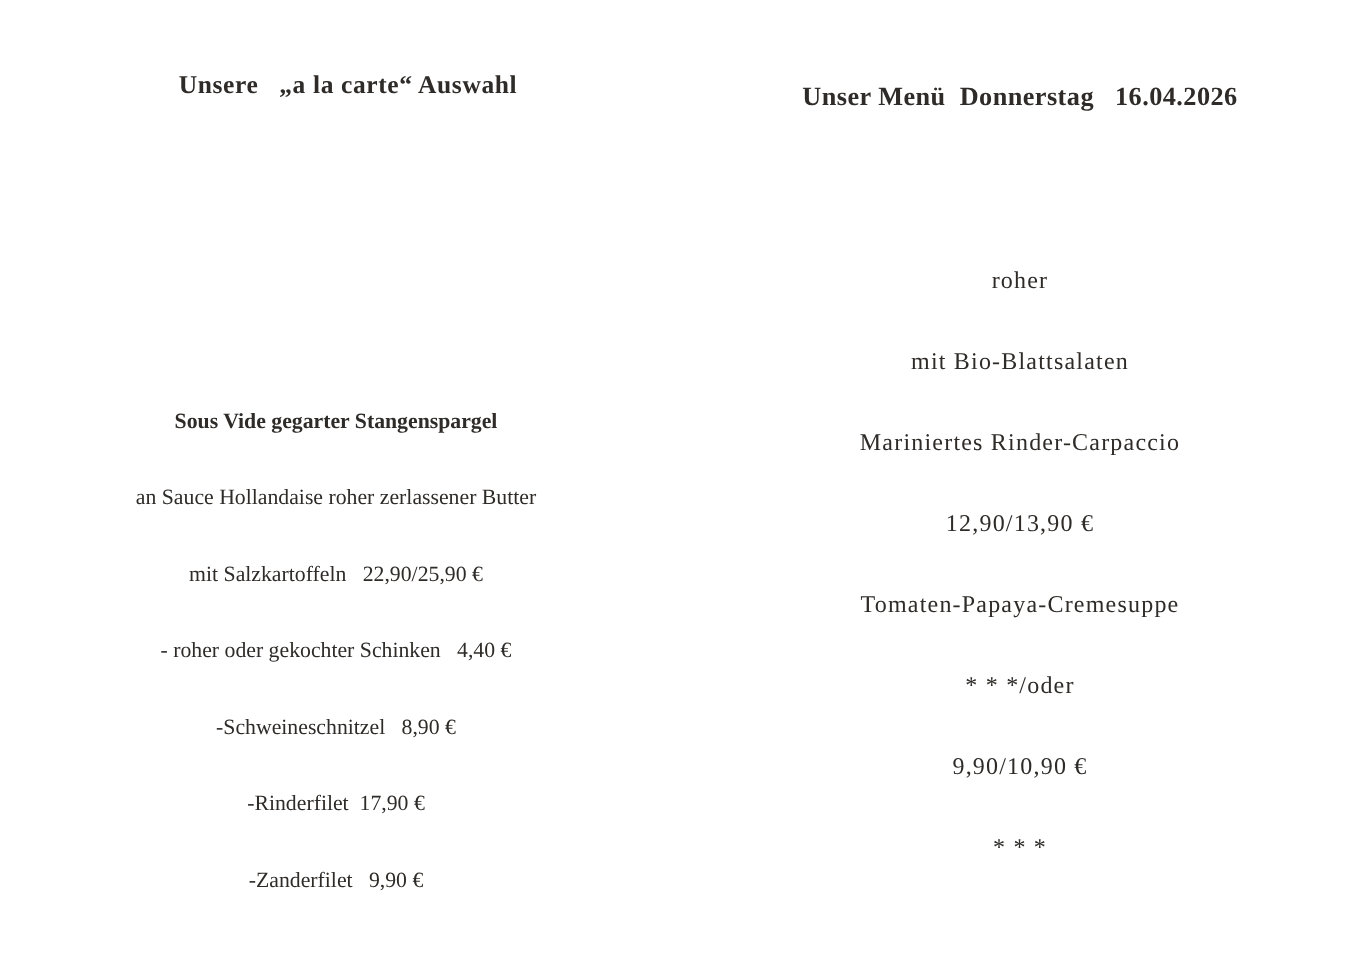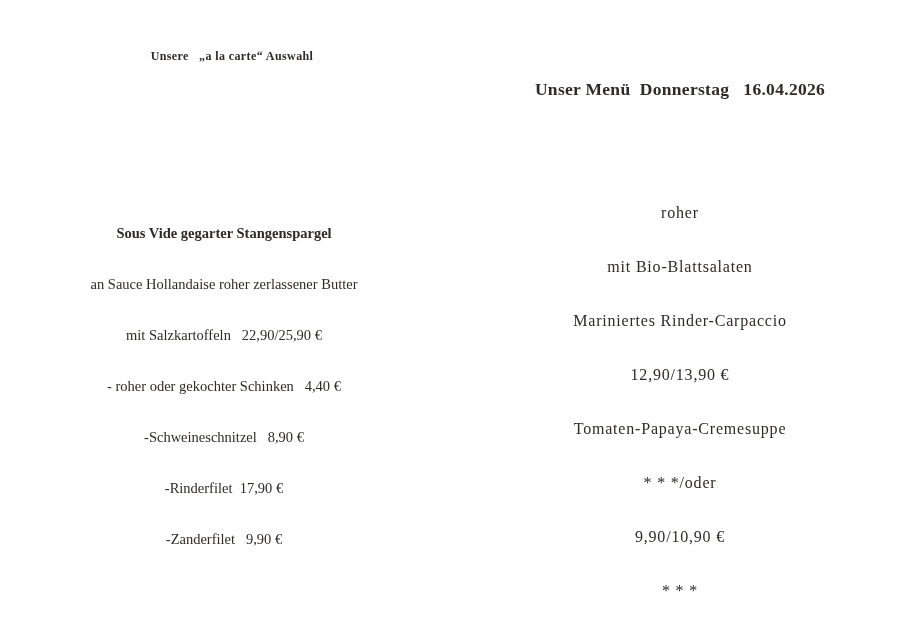"Unsere „a la carte“ Auswahl" .left-title { font-size: 12px -> 17px }
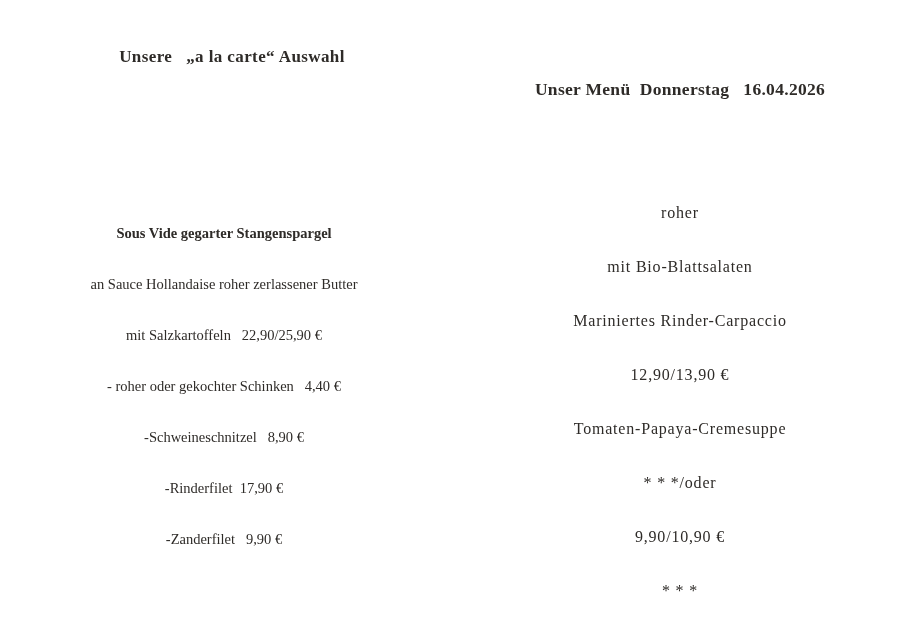"Unser Menü Donnerstag 16.04.2026" .right-title { margin: 43px 0 0 0 -> 18px 0 0 0 }
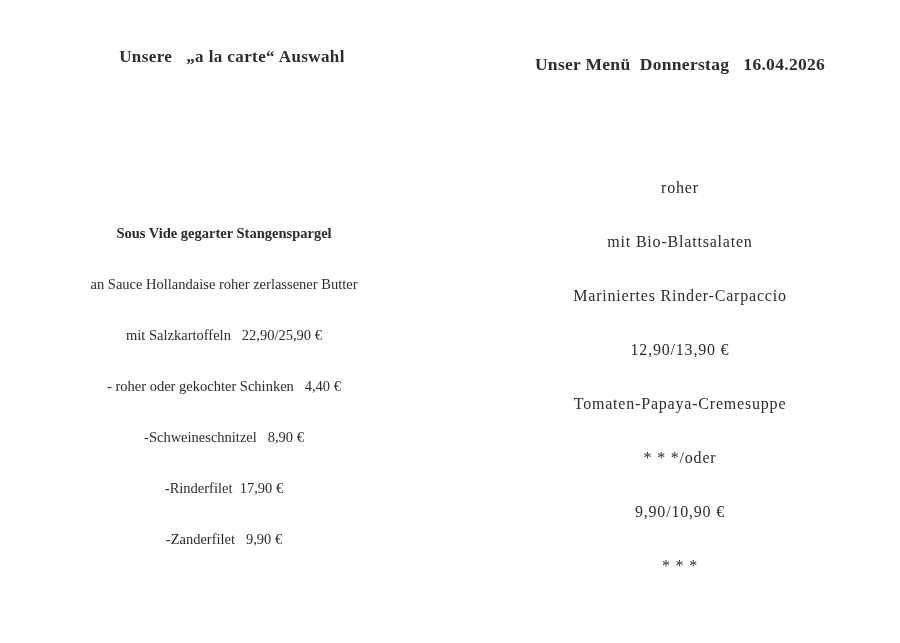"Sous Vide gegarter Stangenspargel" .bold { margin-top: none -> 48px }
